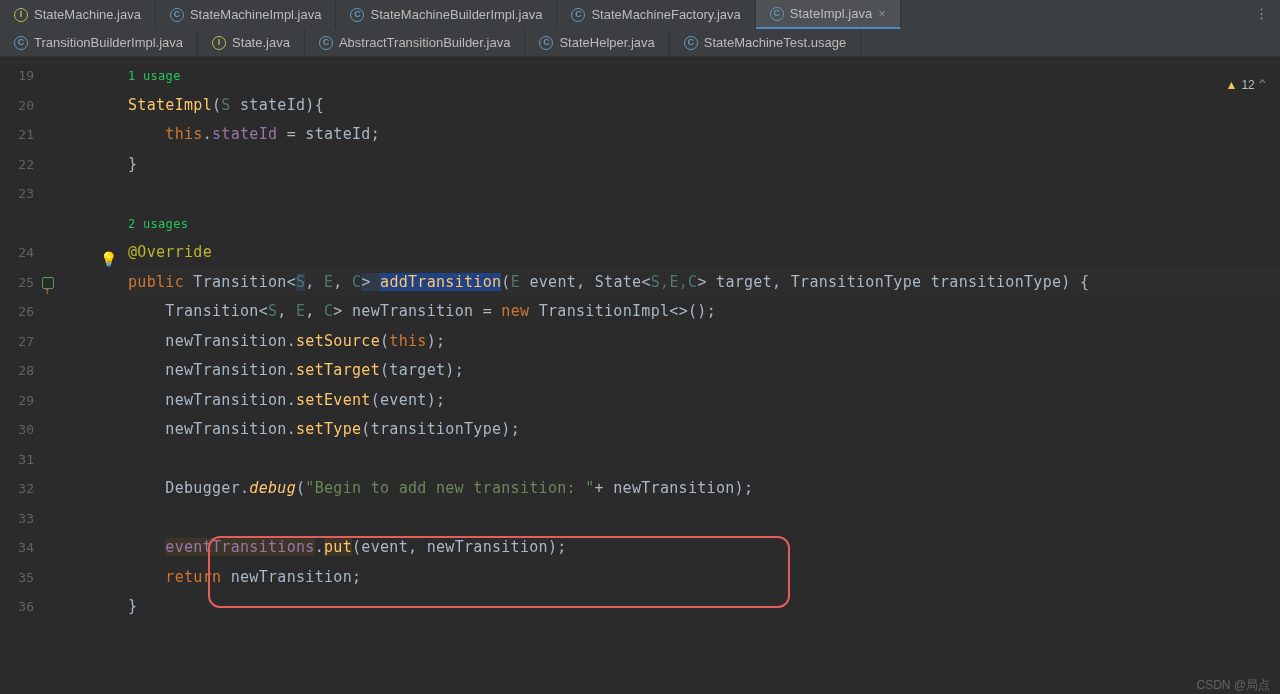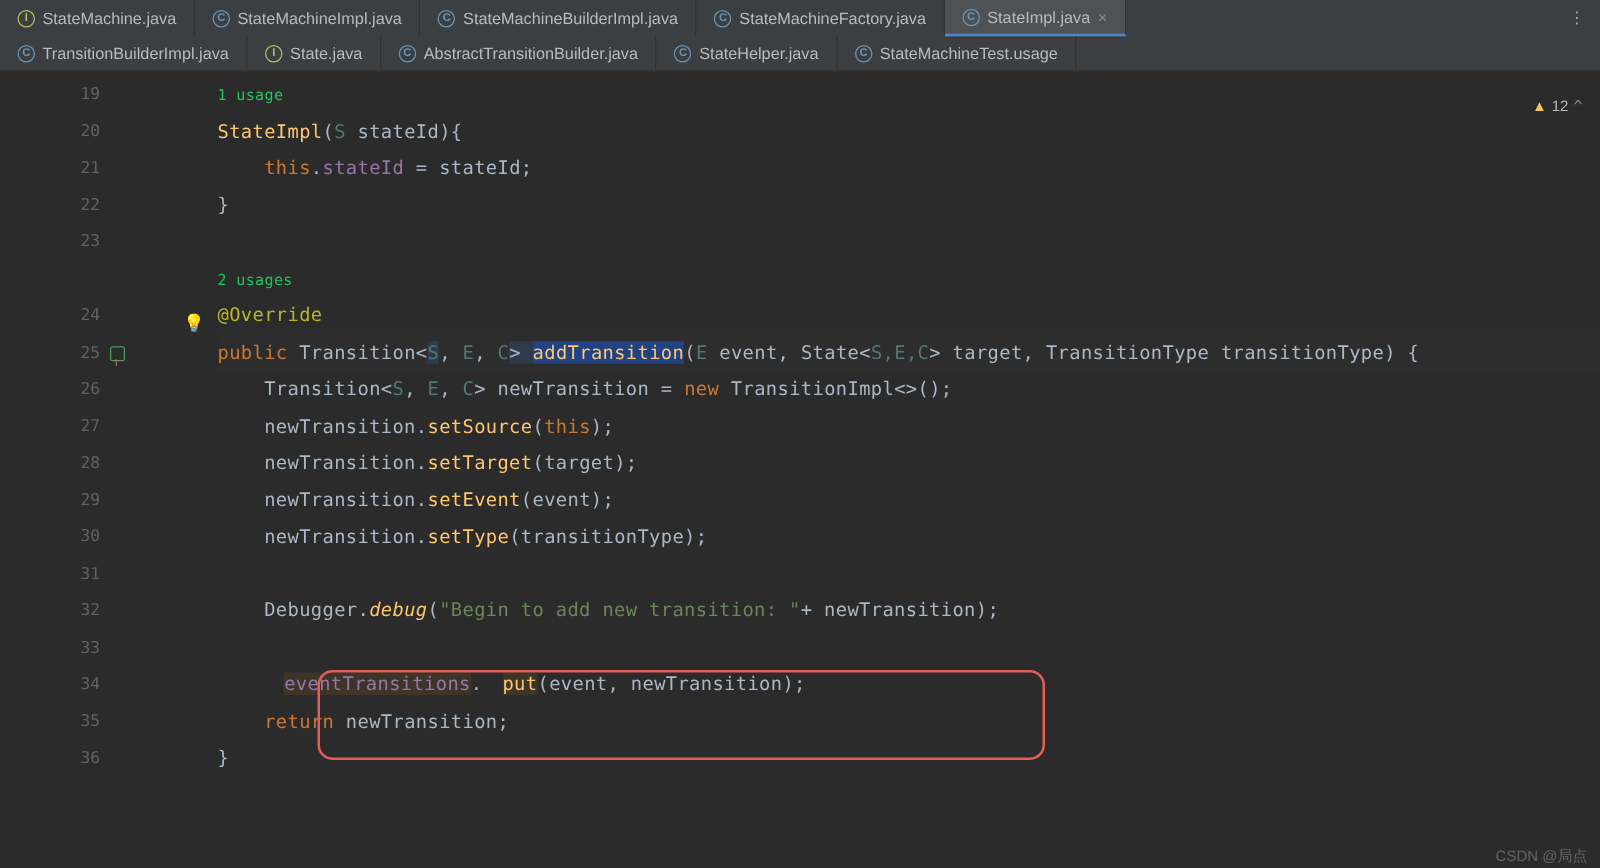"19" .editor { padding-left: 46px -> none }
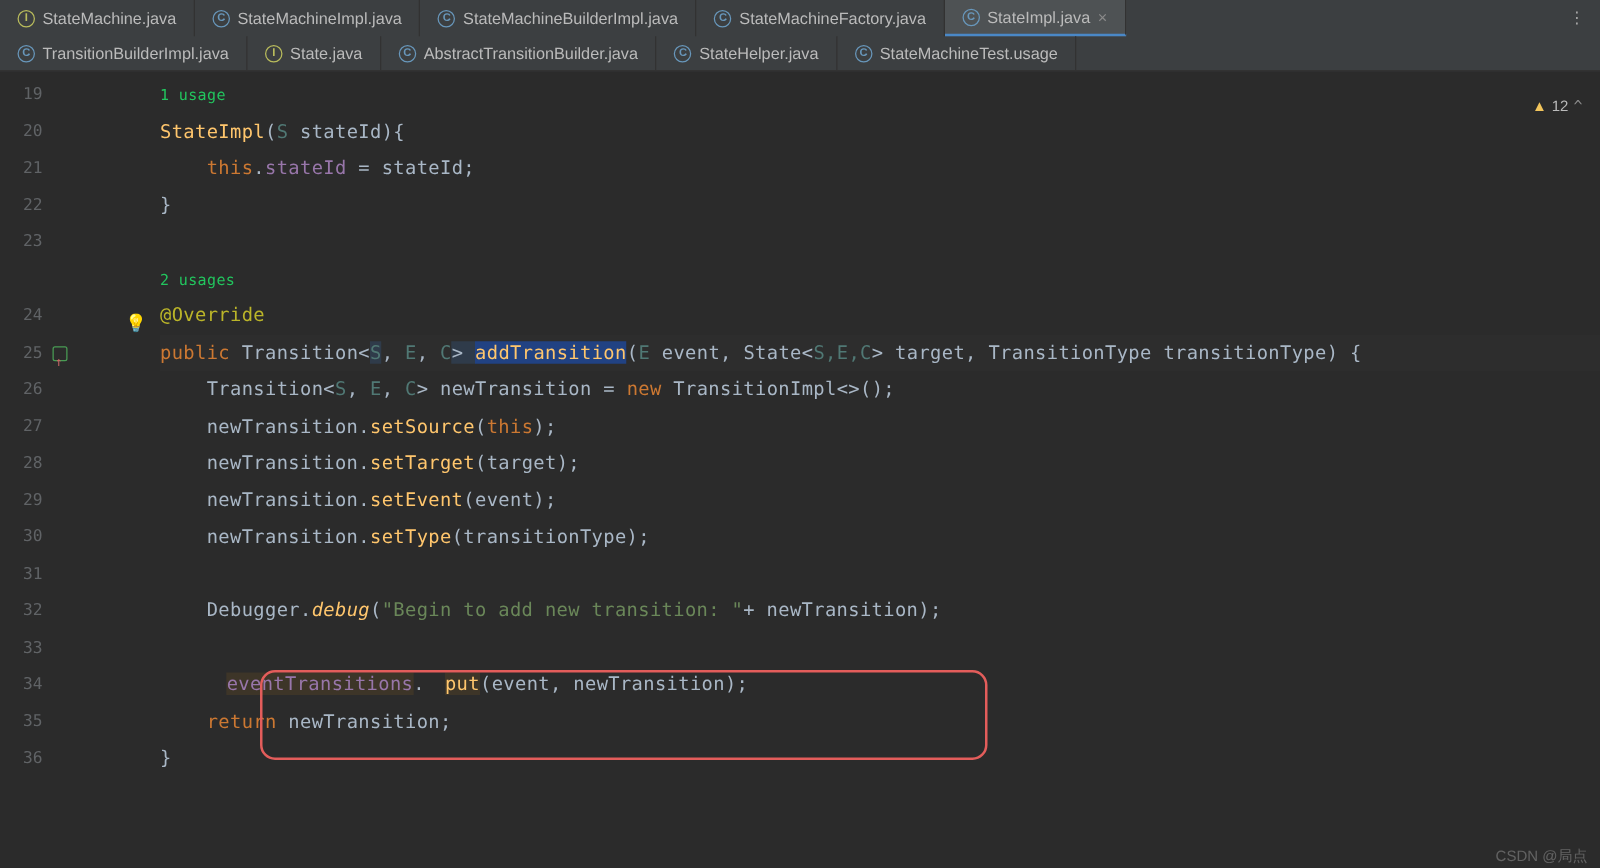"eventTransitions" .hl-field { margin-left: 16px -> none }
